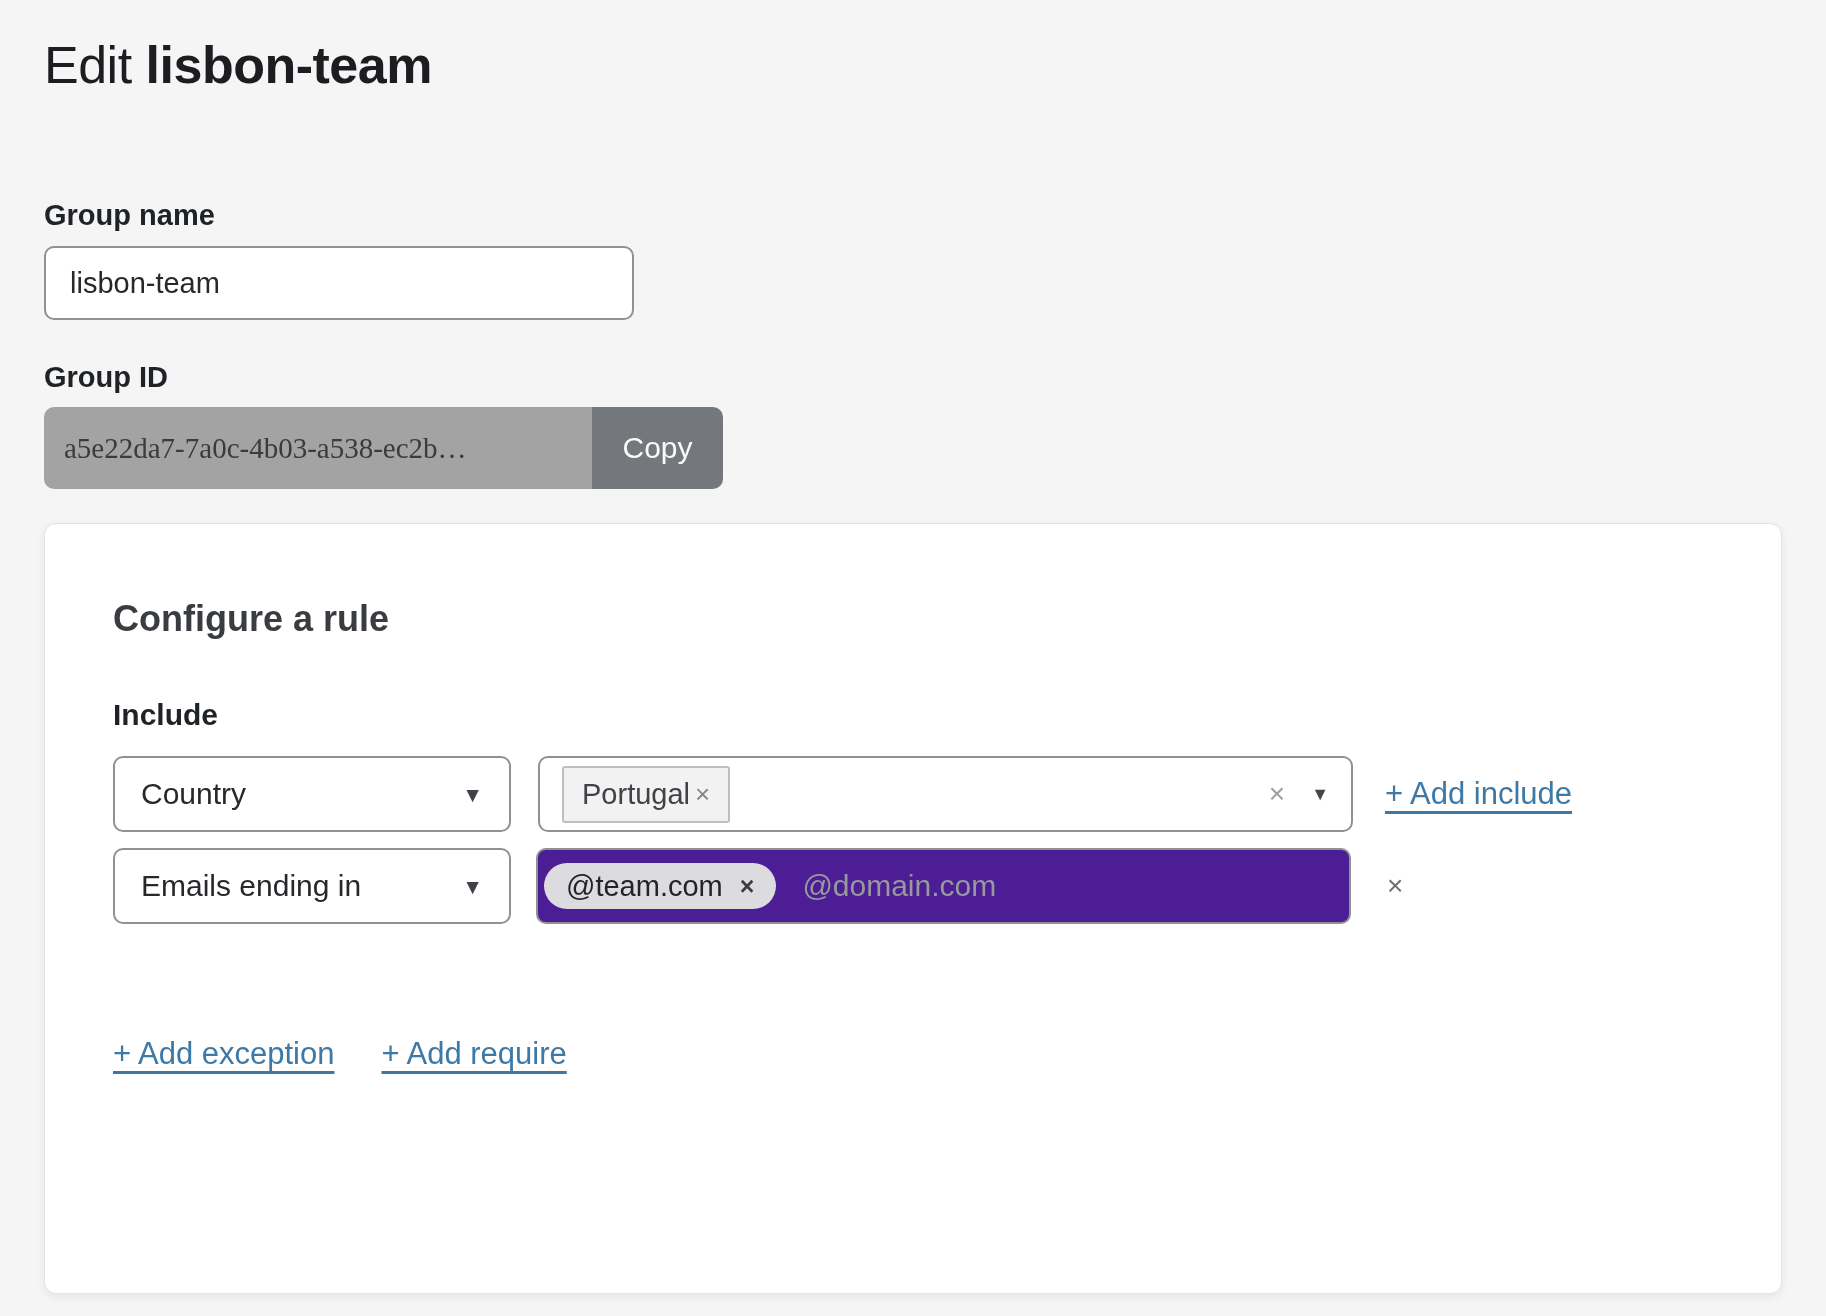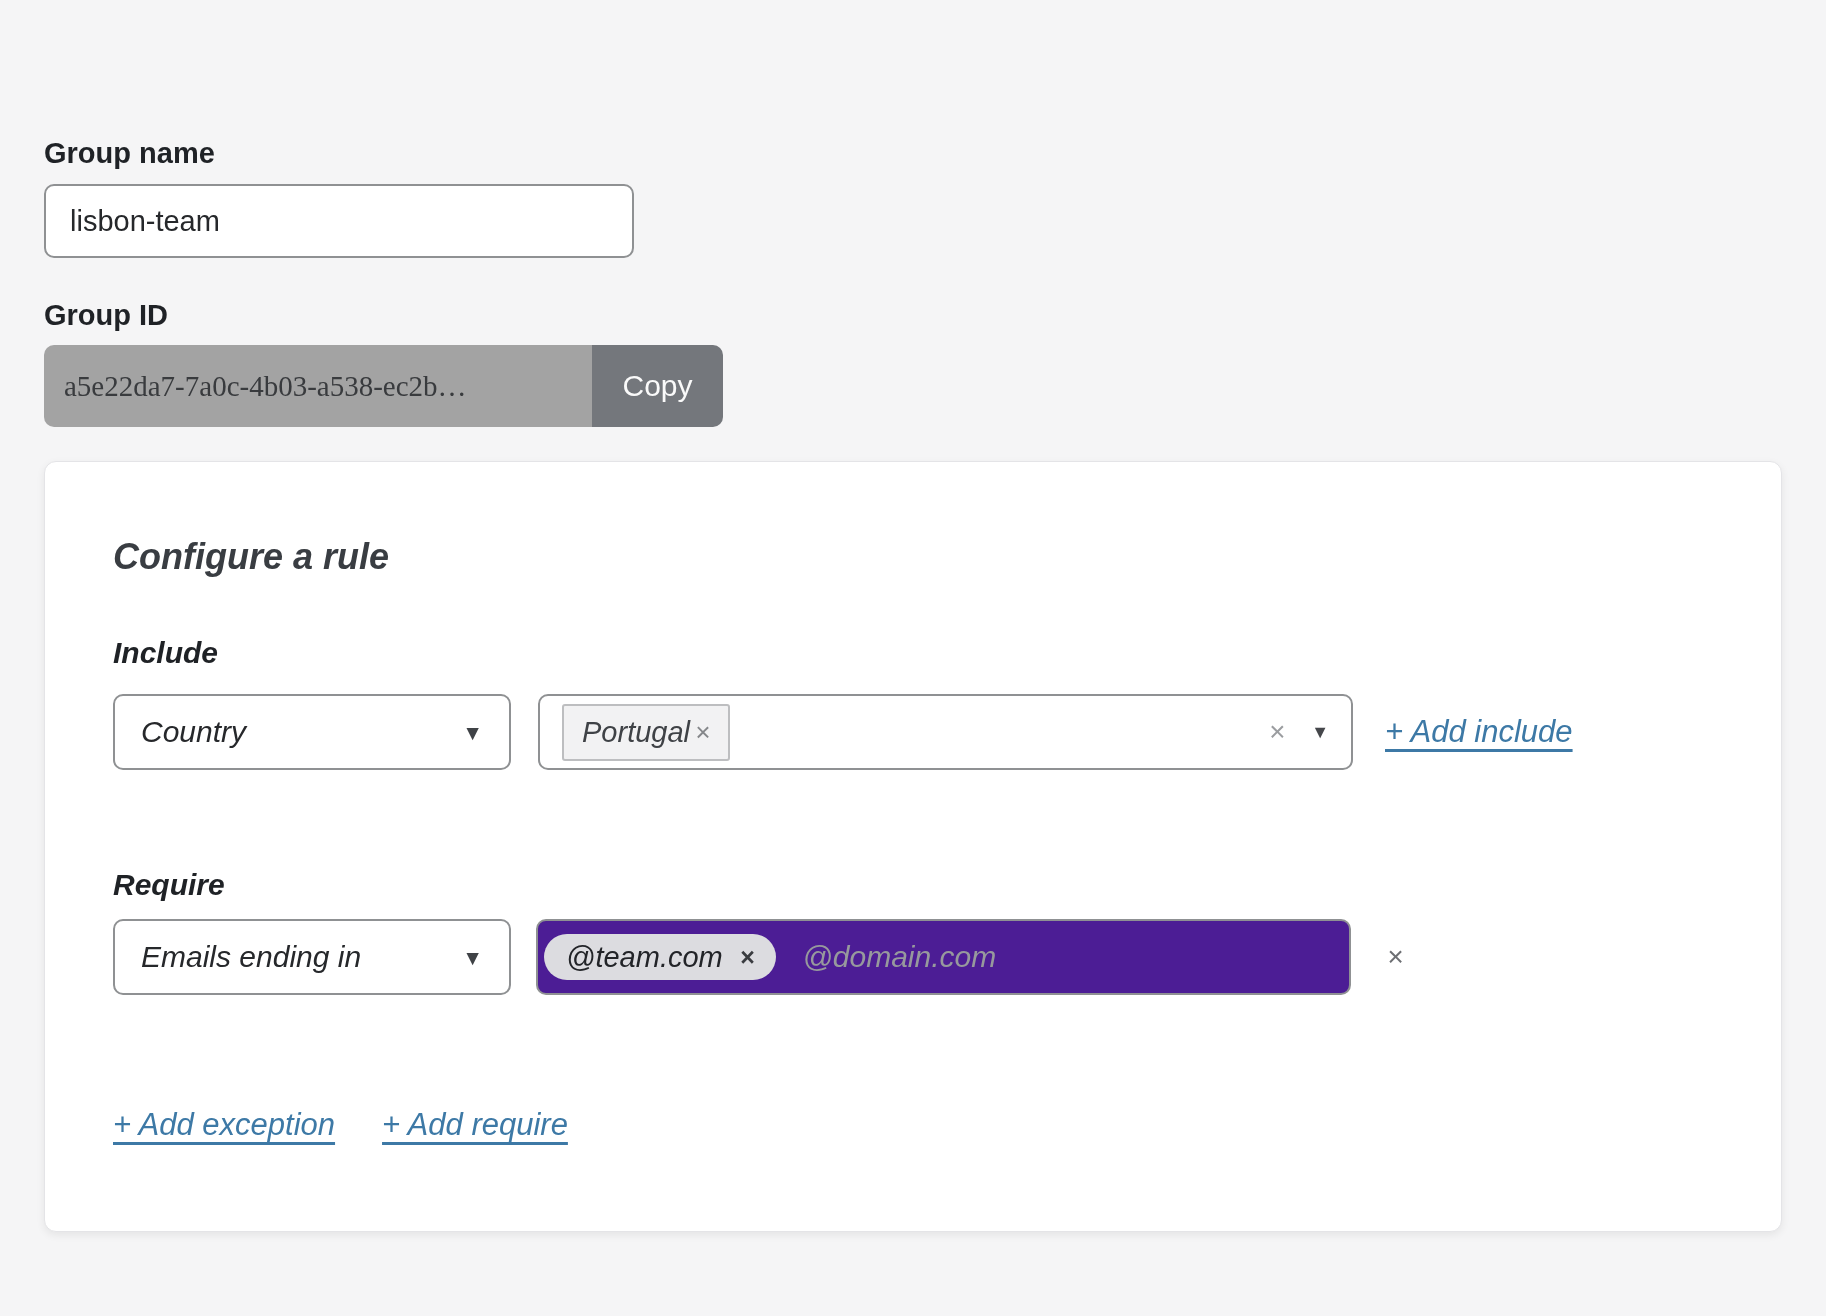"Edit lisbon-team" h1.page-title { html: none -> <h1><span>Edit </span><span>lisbon-team</span></h1> }
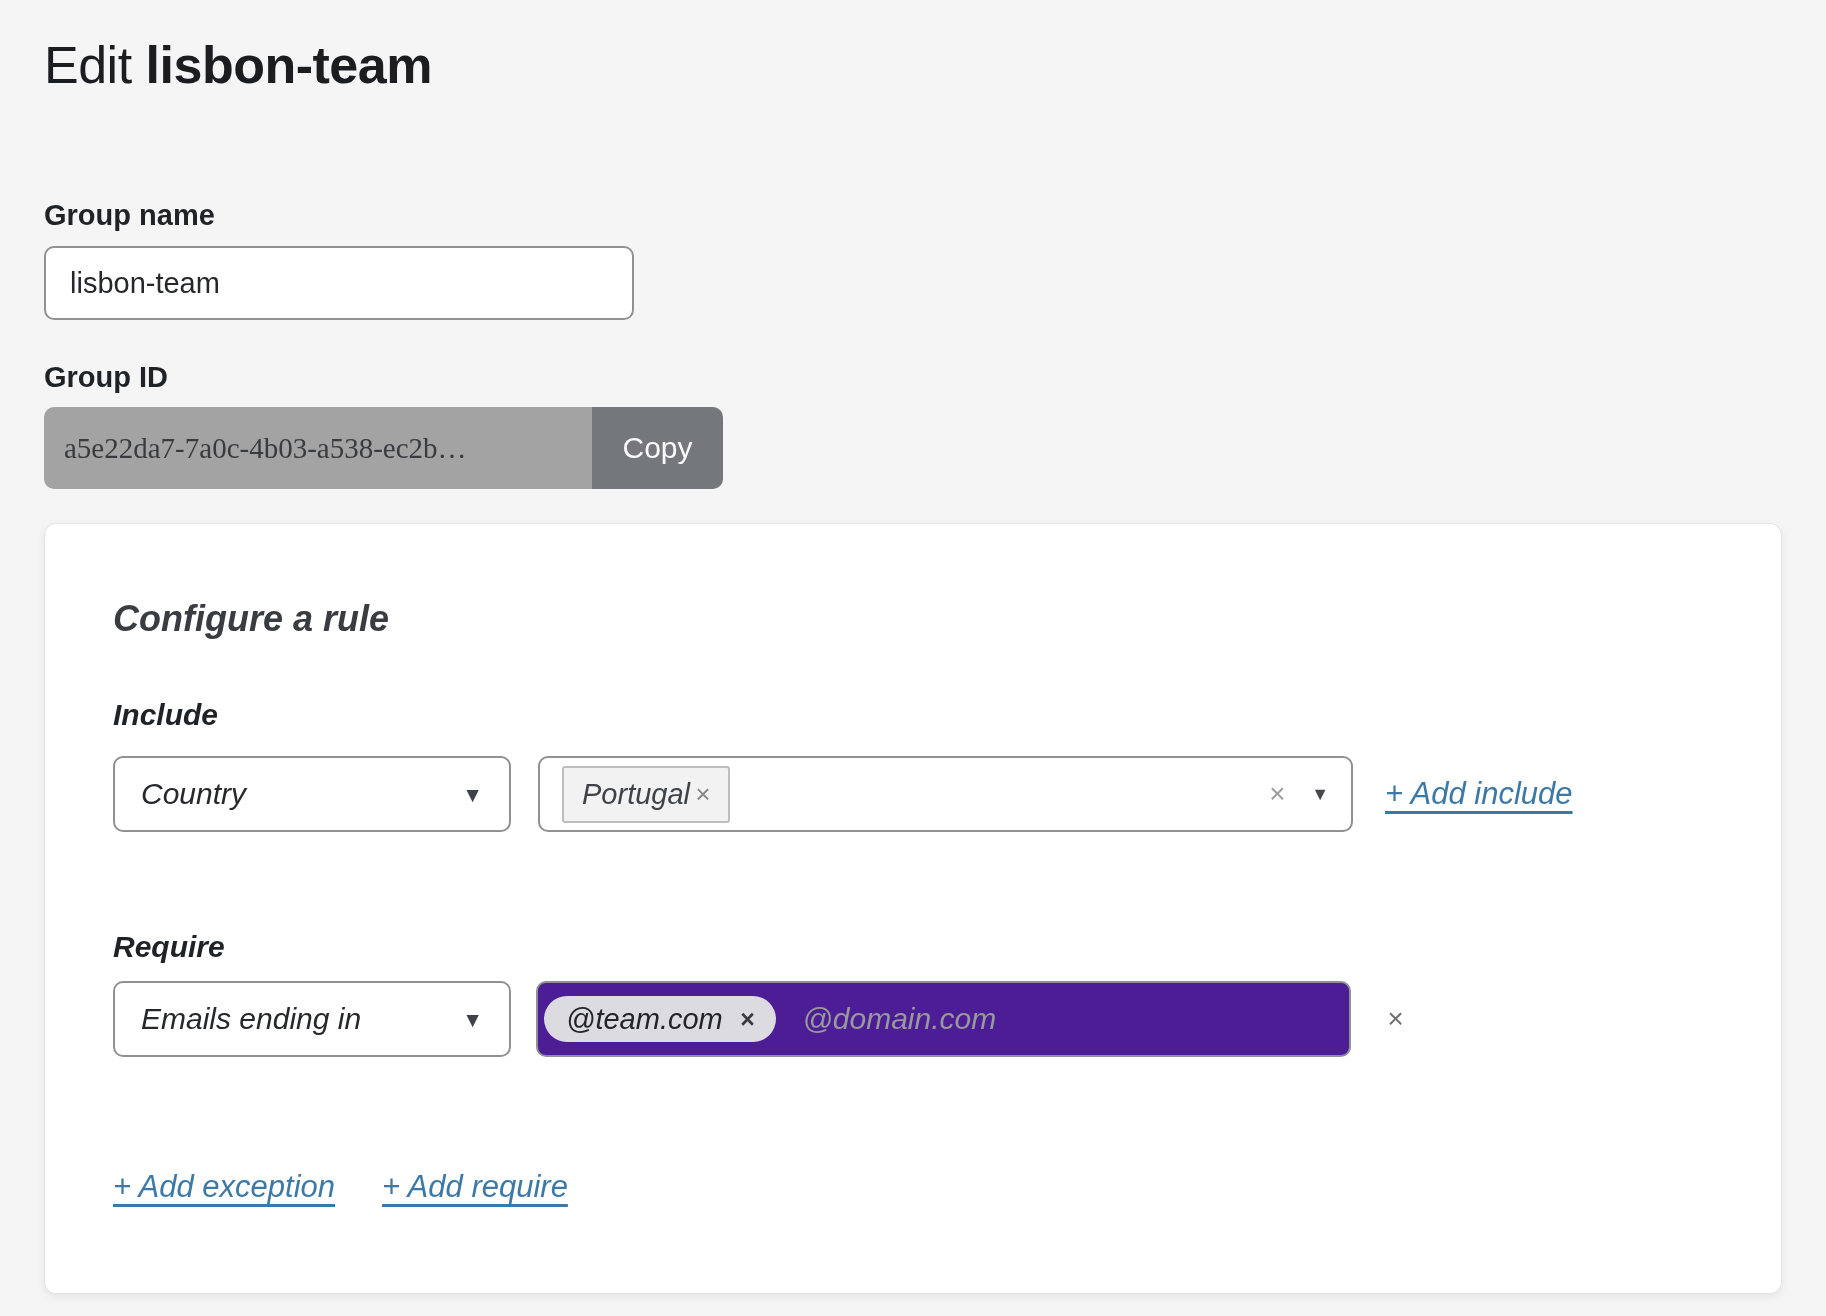"Configure a rule" .card { font-style: italic -> none }
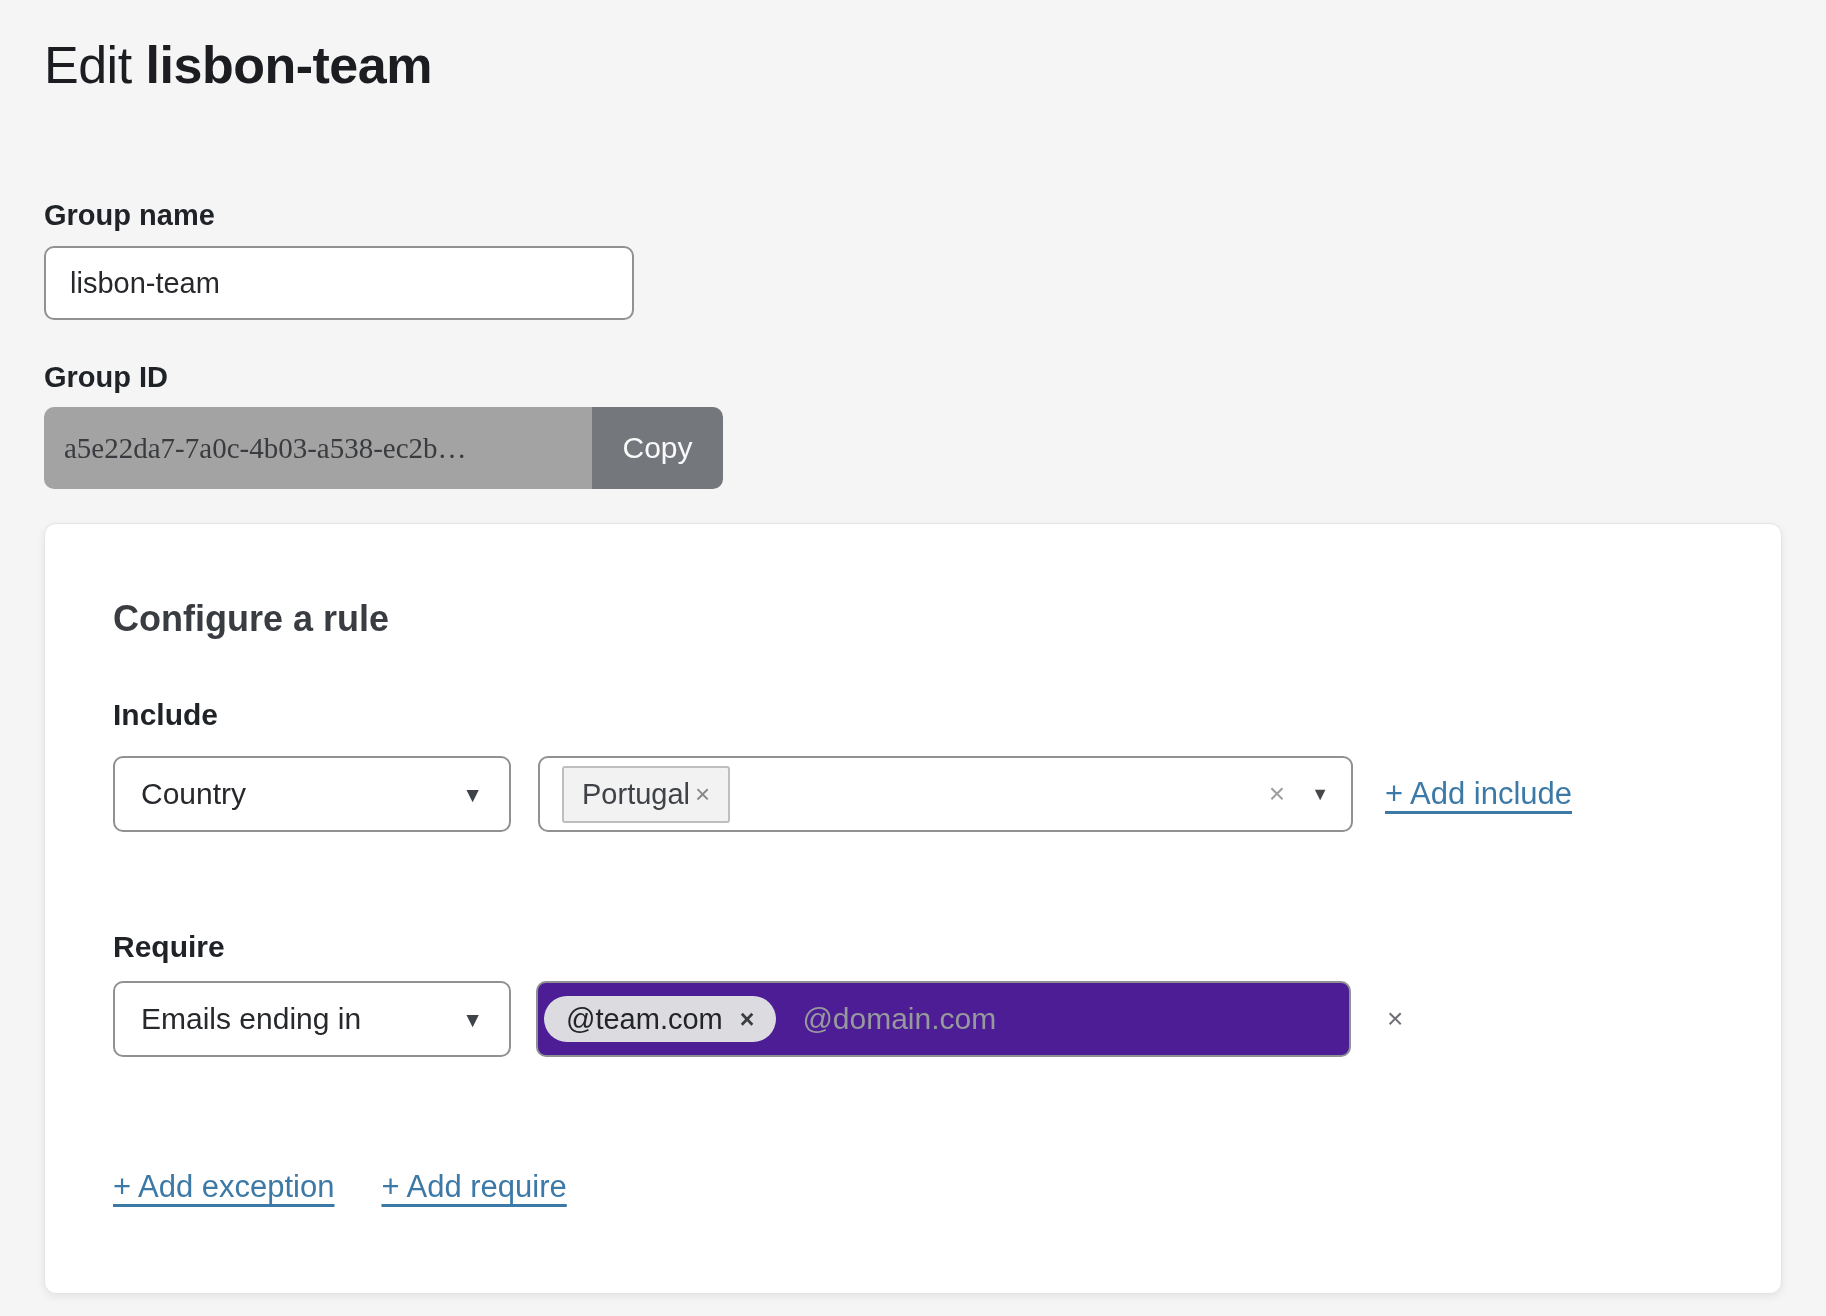"Require" div.rule-label { html: <div>Require</div> -> none }
